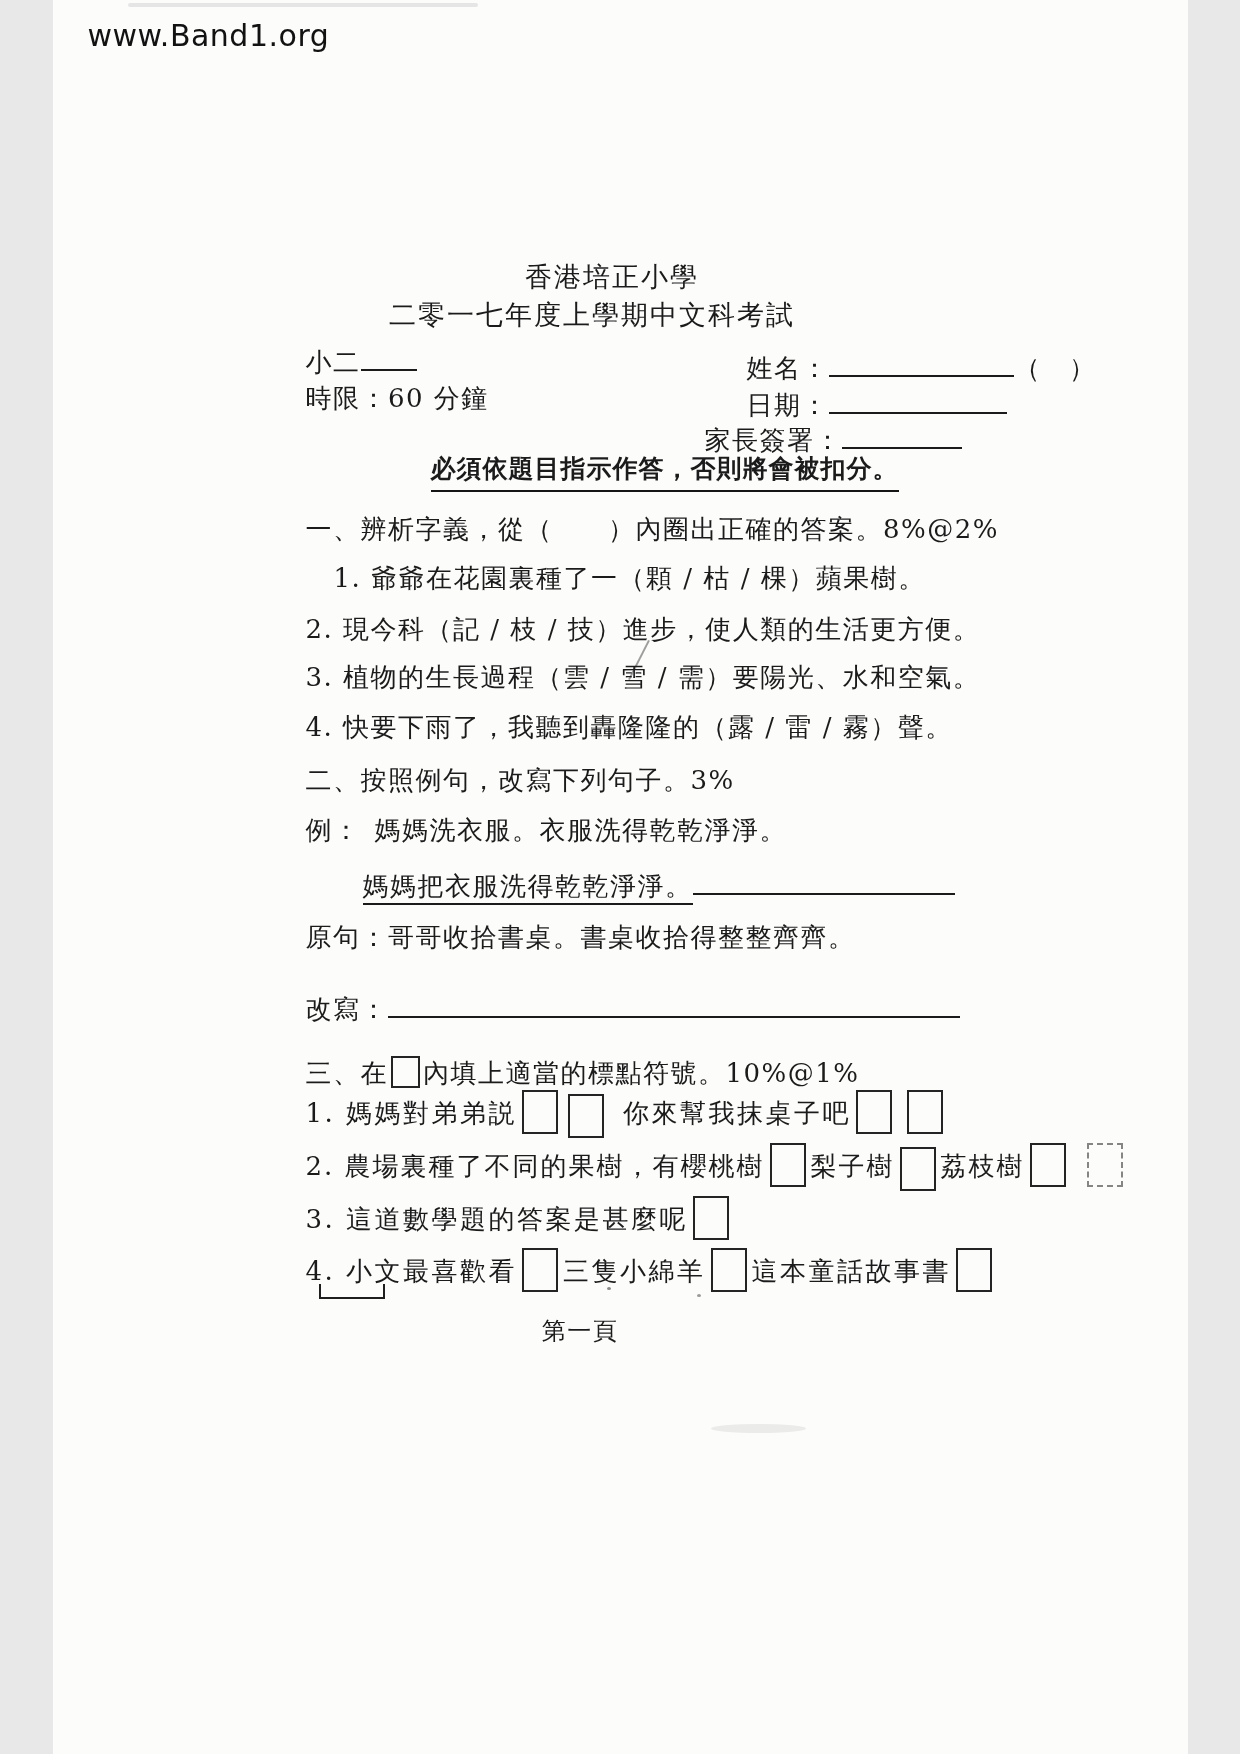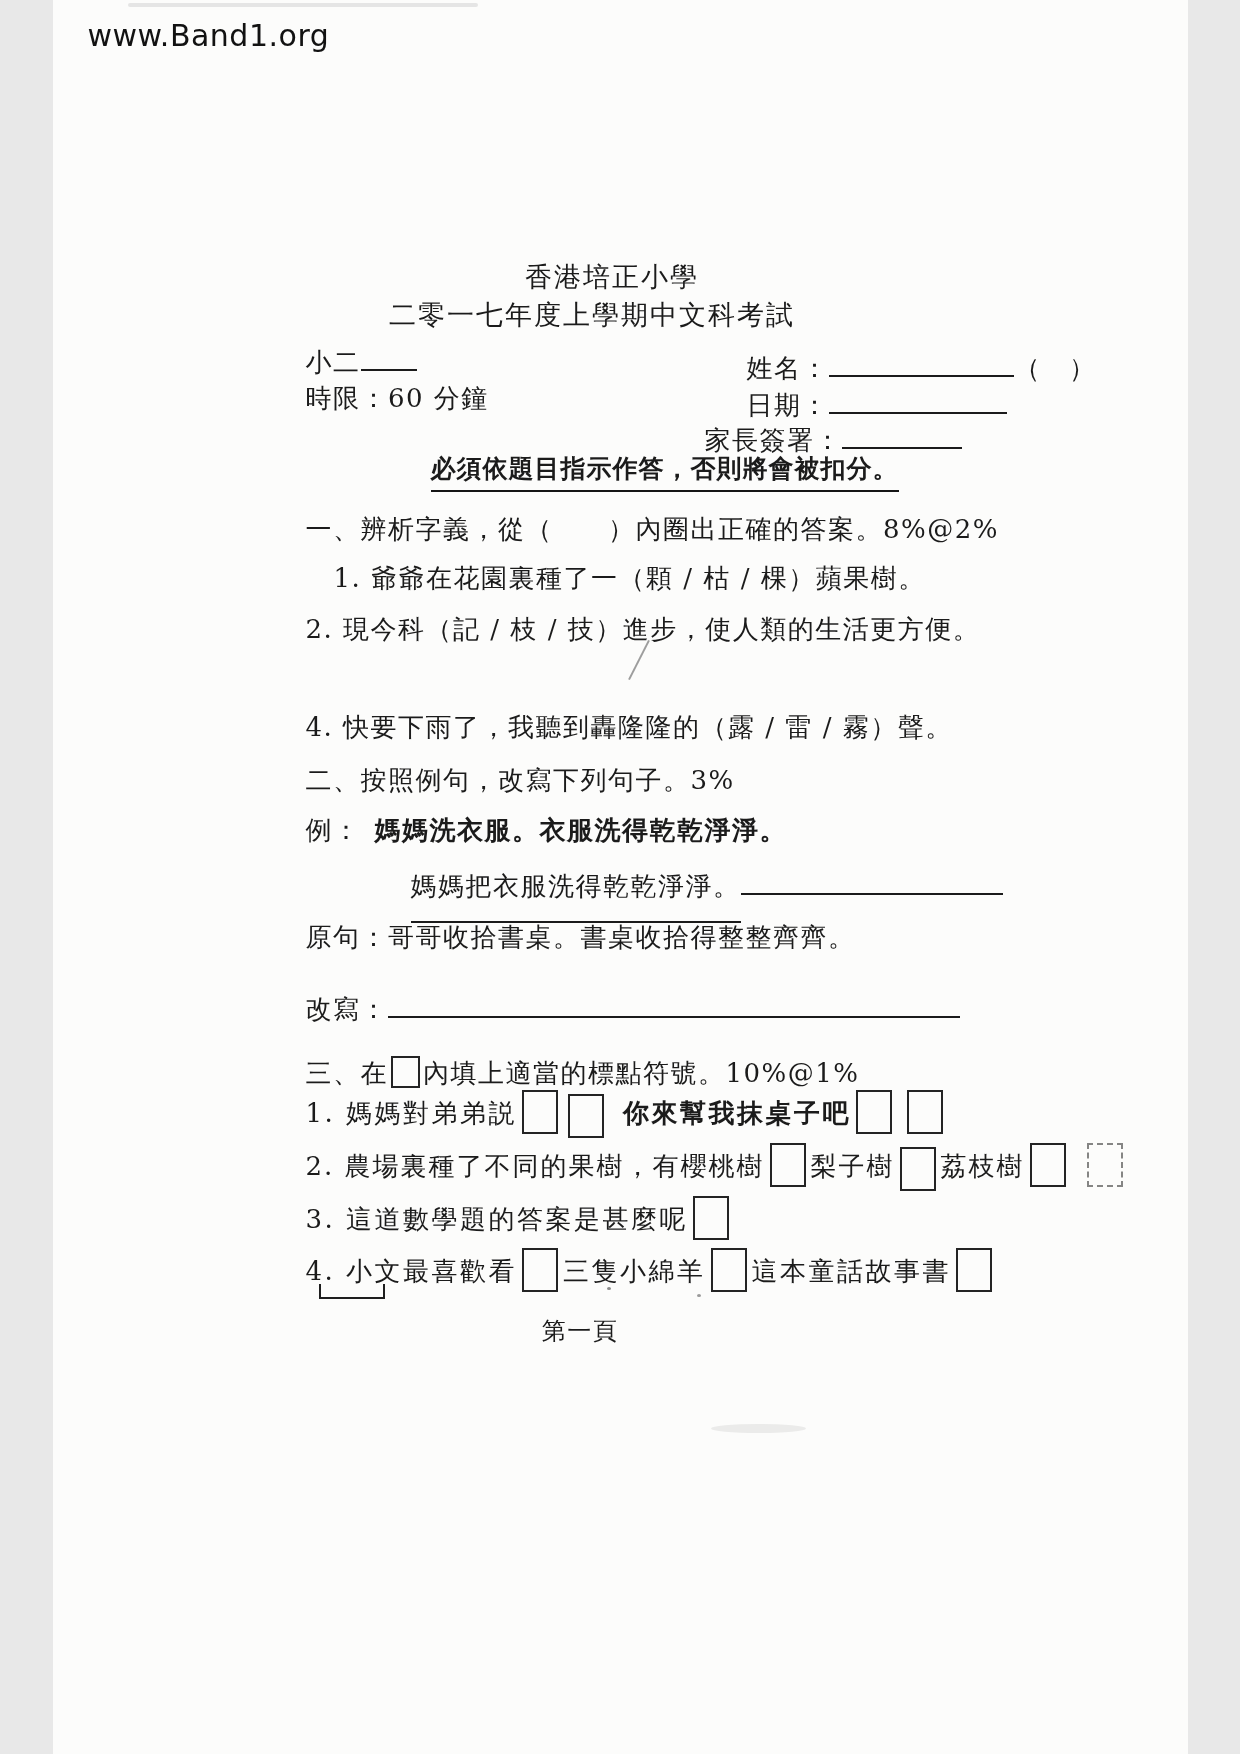"3. 植物的生長過程（雲 / 雪 /" div.line { html: none -> <div>3. 植物的生長過程（雲 / 雪 / 需）要陽光、水和空氣。</div> }
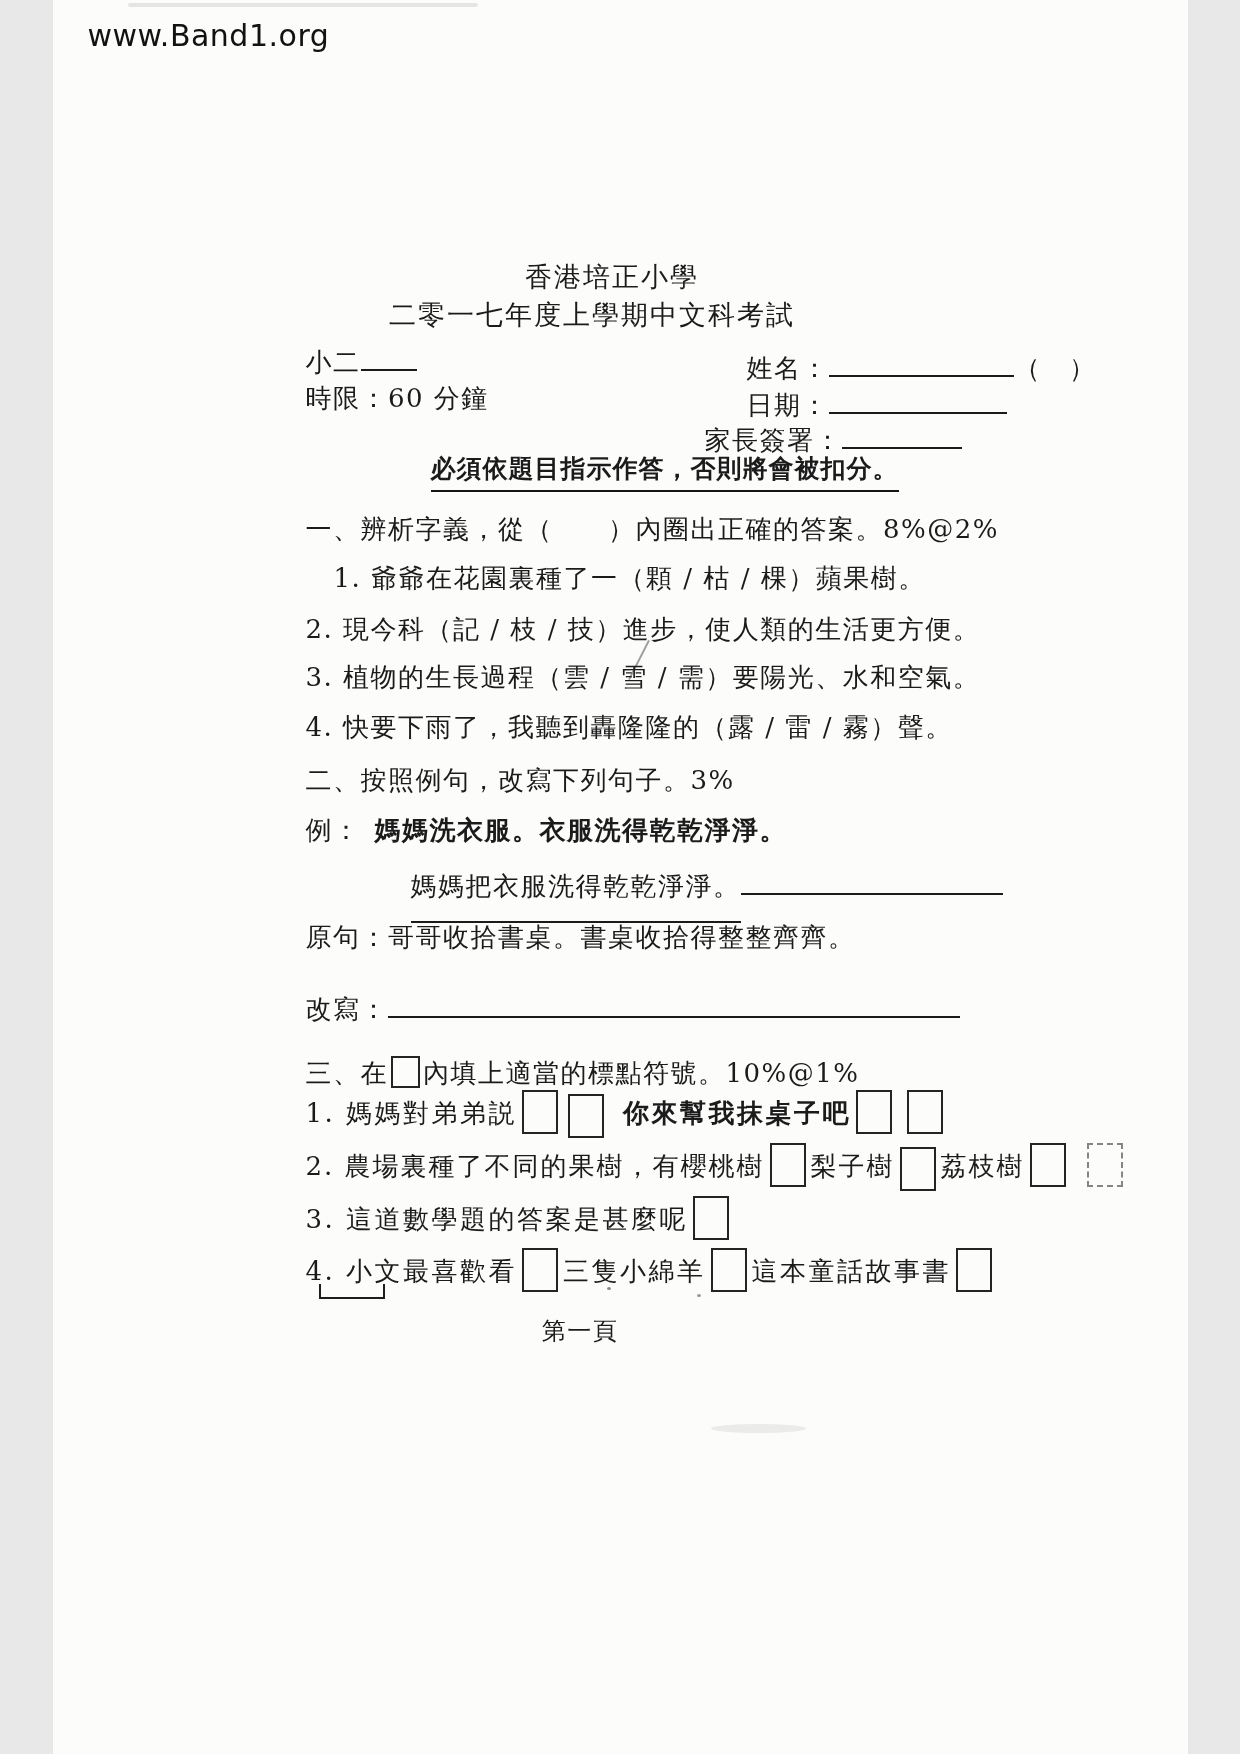"媽媽洗衣服。衣服洗得乾乾淨淨。" .gap-l { font-weight: bold -> none }
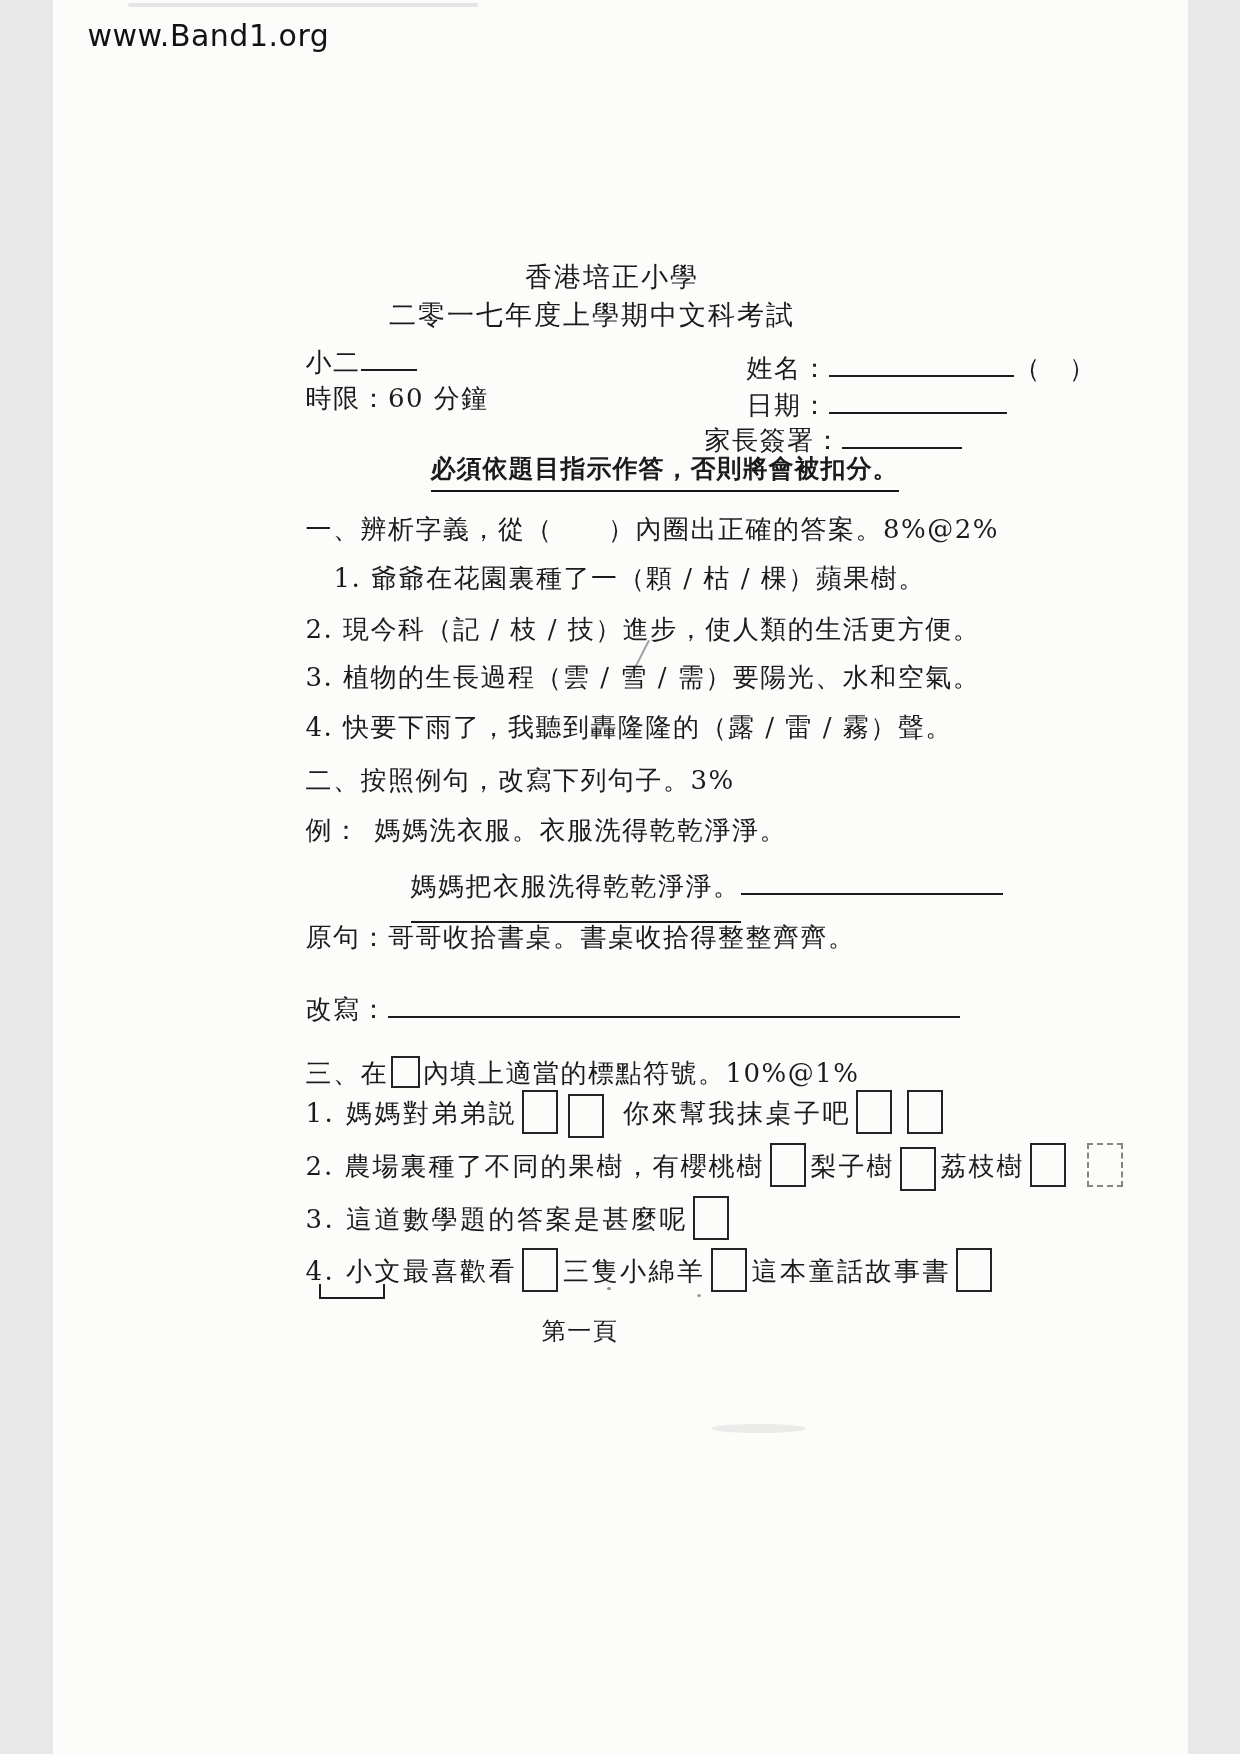"媽媽把衣服洗得乾乾淨淨。" .answer-underline { margin-left: 48px -> none; padding-bottom: 20px -> 2px }
